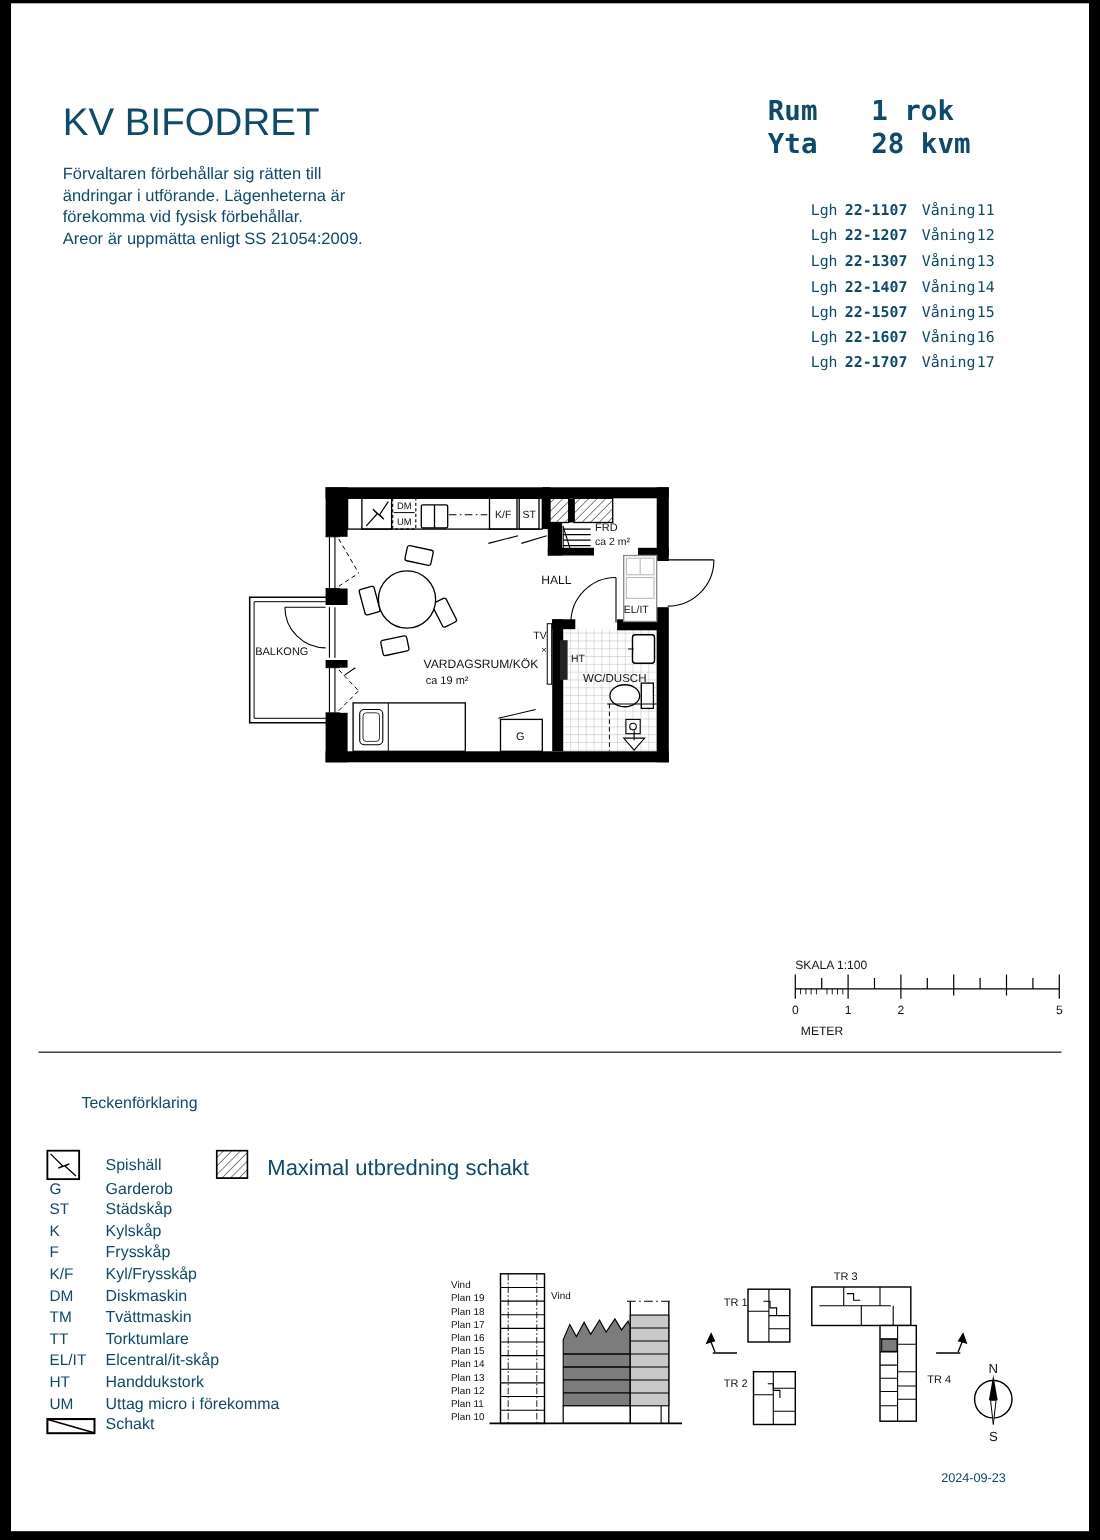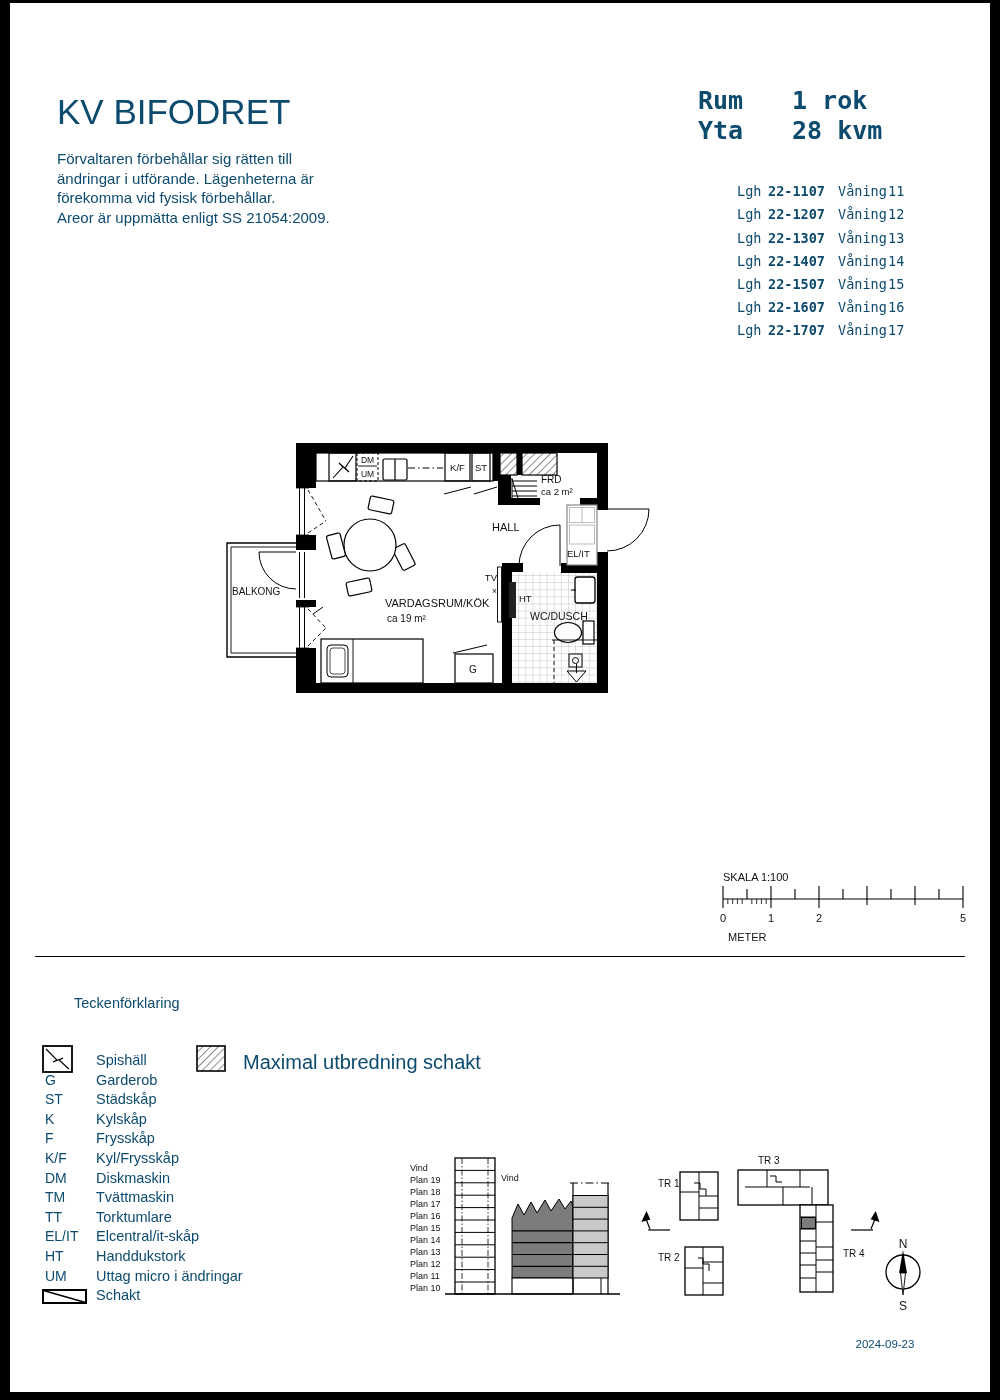"Uttag micro i ändringar" span.lb { text: ändringar -> förekomma }
